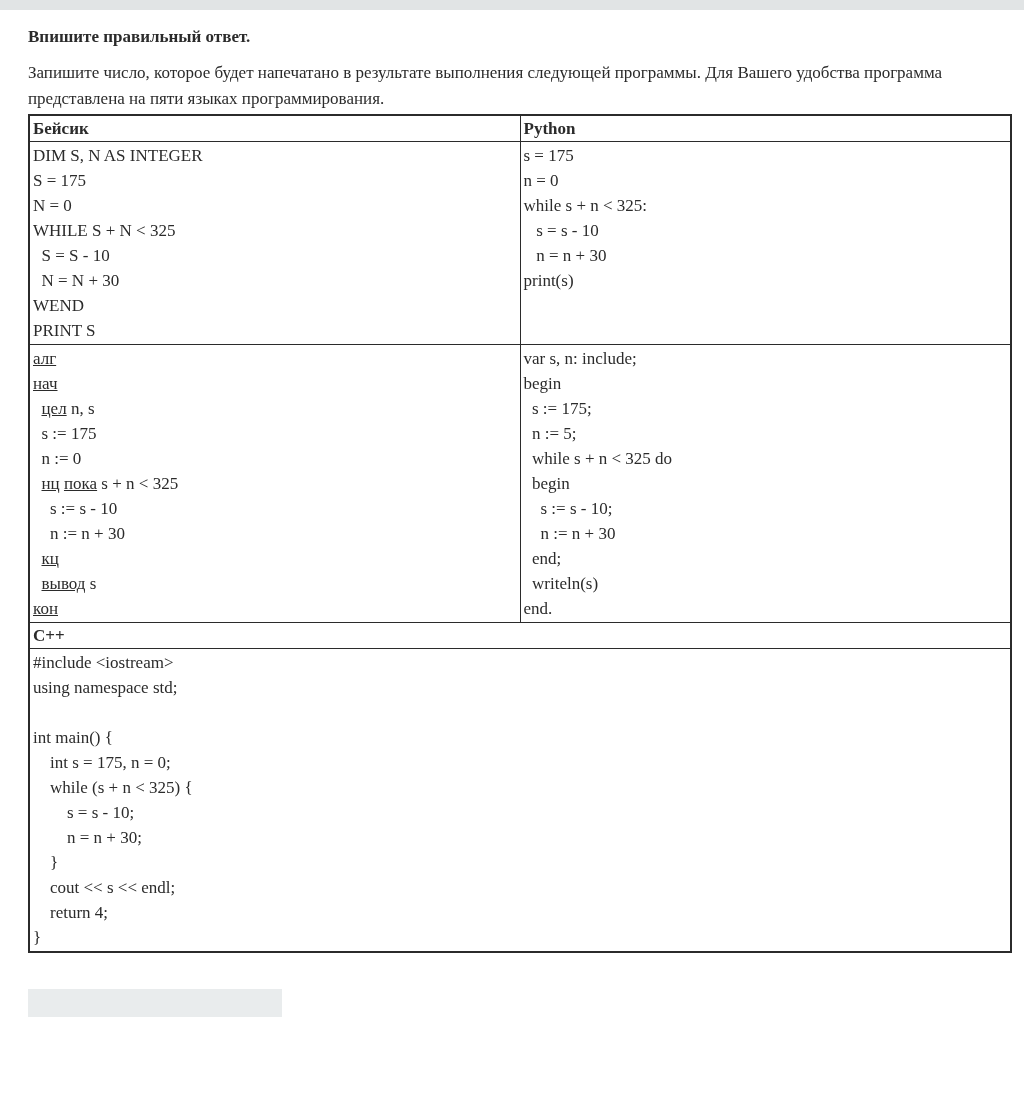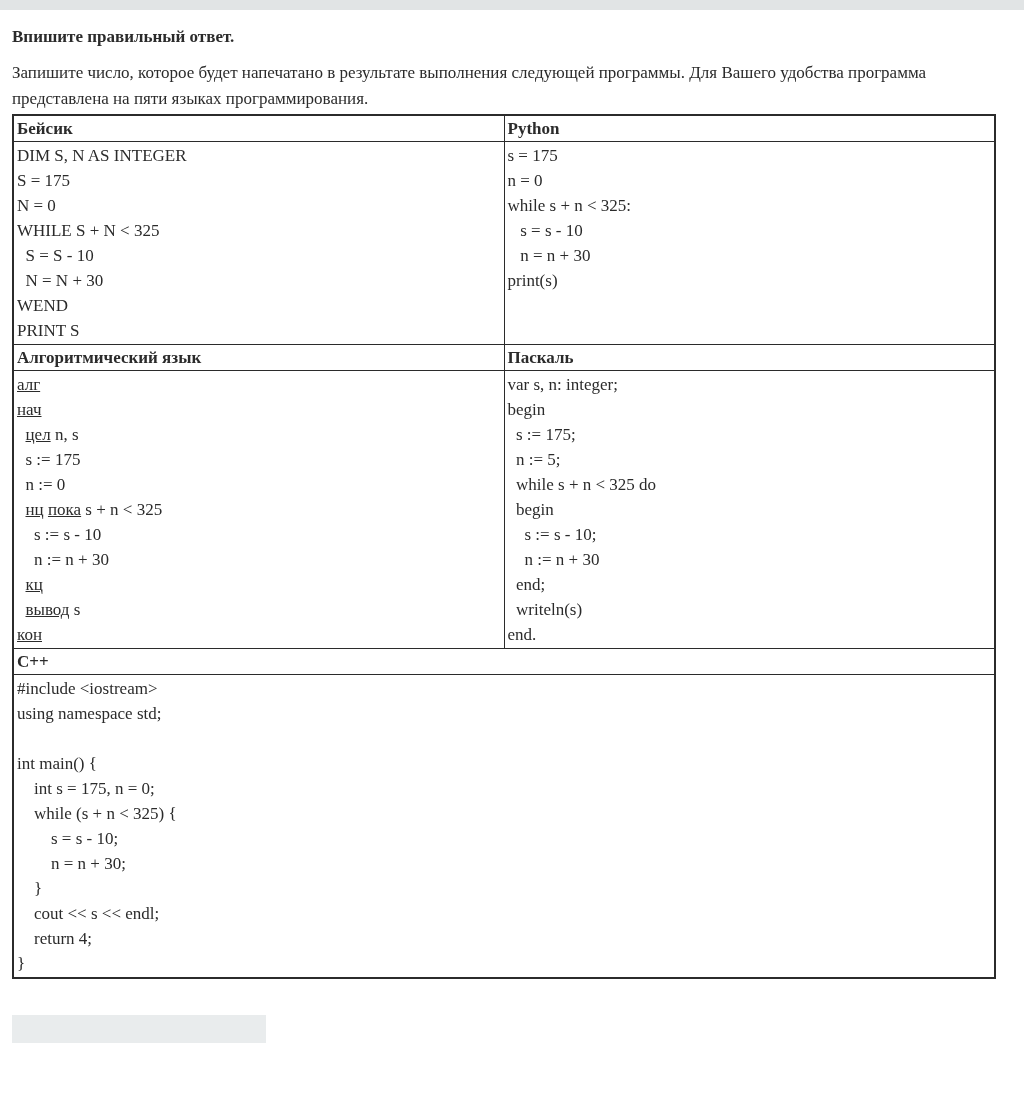"Впишите правильный ответ." .content { padding: 0 12px -> 0 28px }
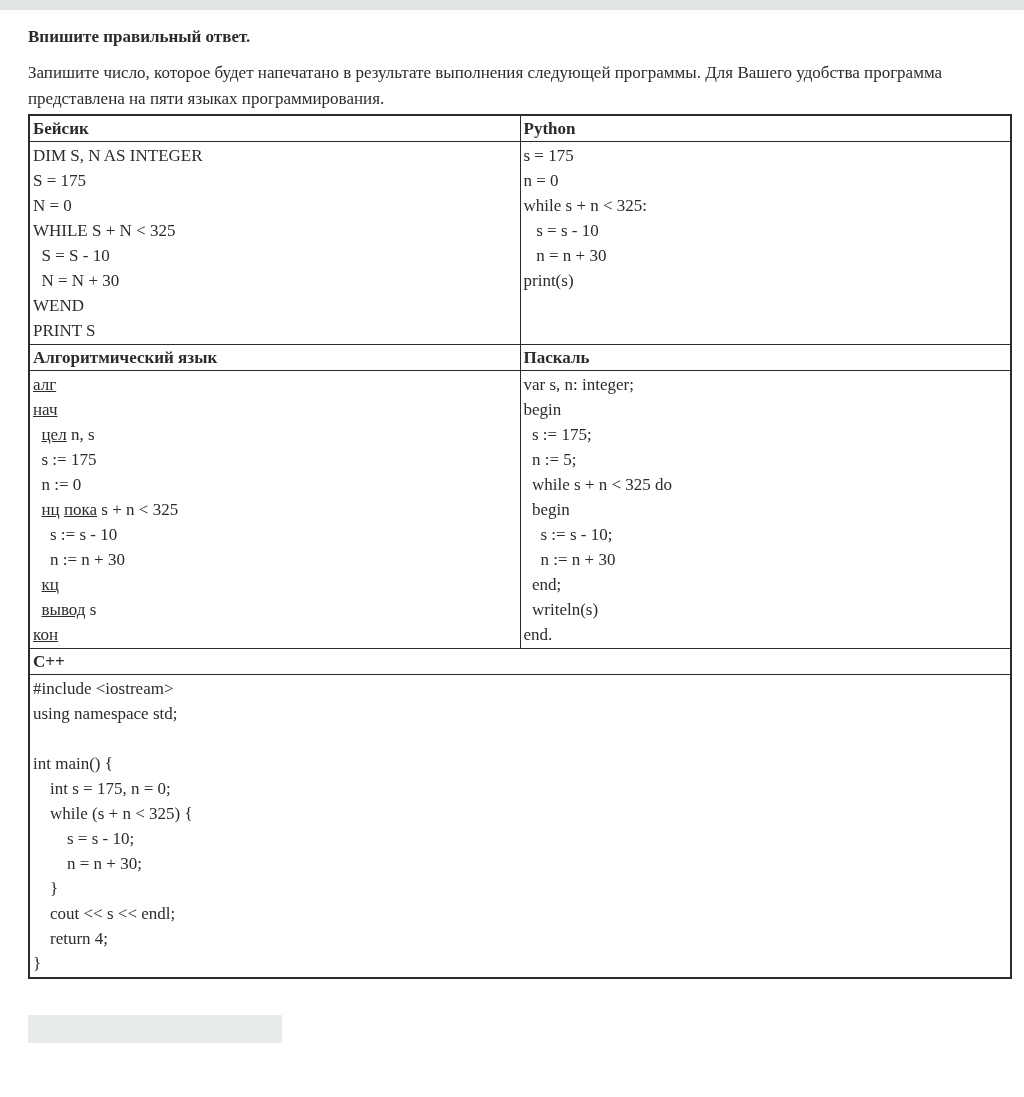"Алгоритмический язык" tr { html: <tr> <th>Алгоритмический язык</th> <th>Паскаль</th> </tr> -> none }
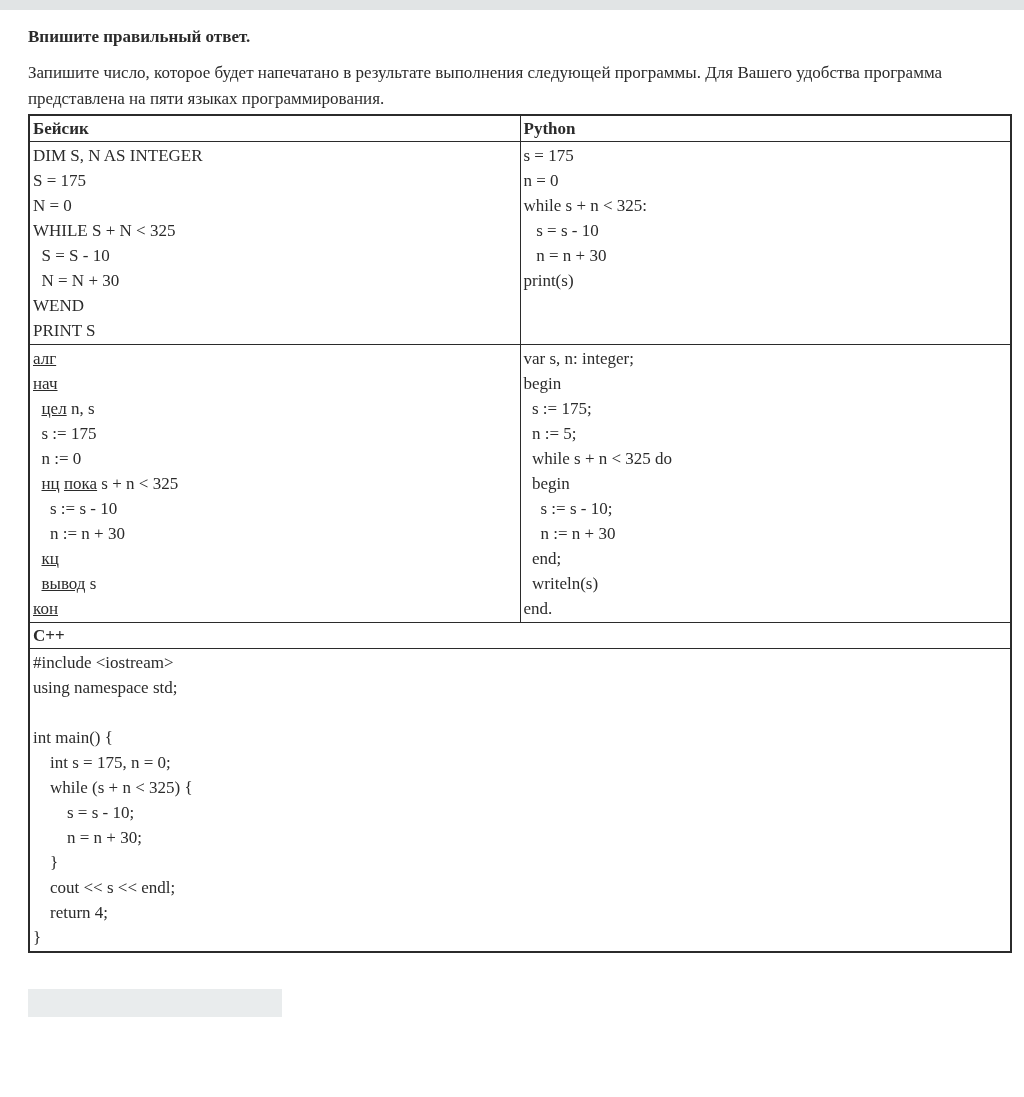"var s, n: integer;" div.code-line { text: integer -> include }
